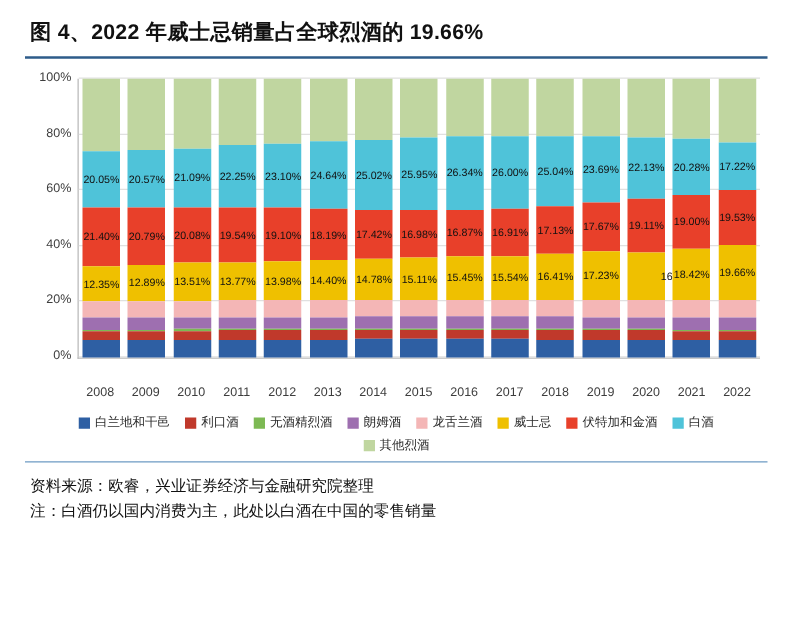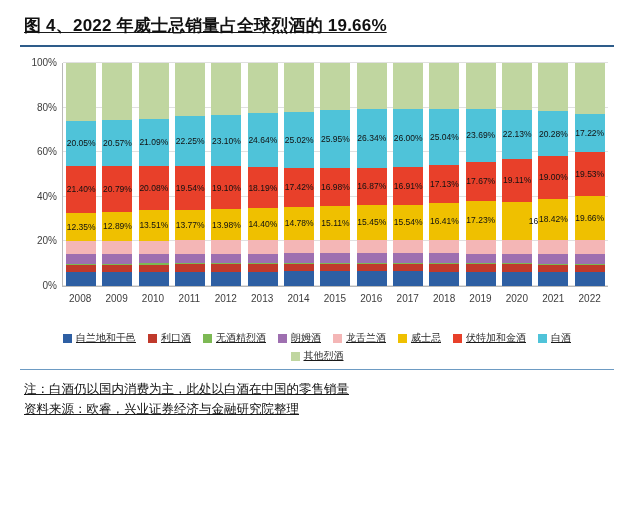"图 4、2022 年威士忌销量占全球烈酒的 19.66%" .figure { text-decoration: underline -> none }
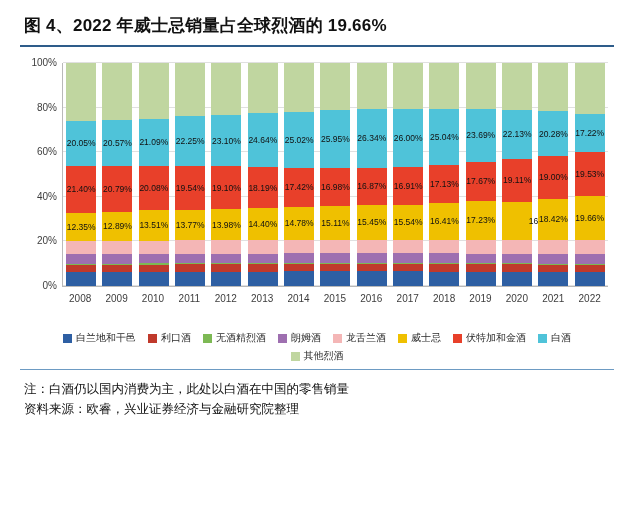"2008" .xtick { margin-top: none -> 16px }
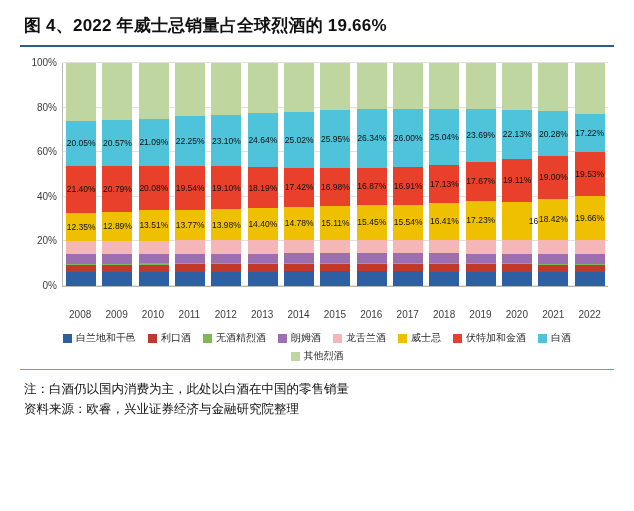"注：白酒仍以国内消费为主，此处以白酒在中国的零售销量" div { order: before "资料来源：欧睿，兴业证券经济与金融研究院整理" -> after "资料来源：欧睿，兴业证券经济与金融研究院整理" }
